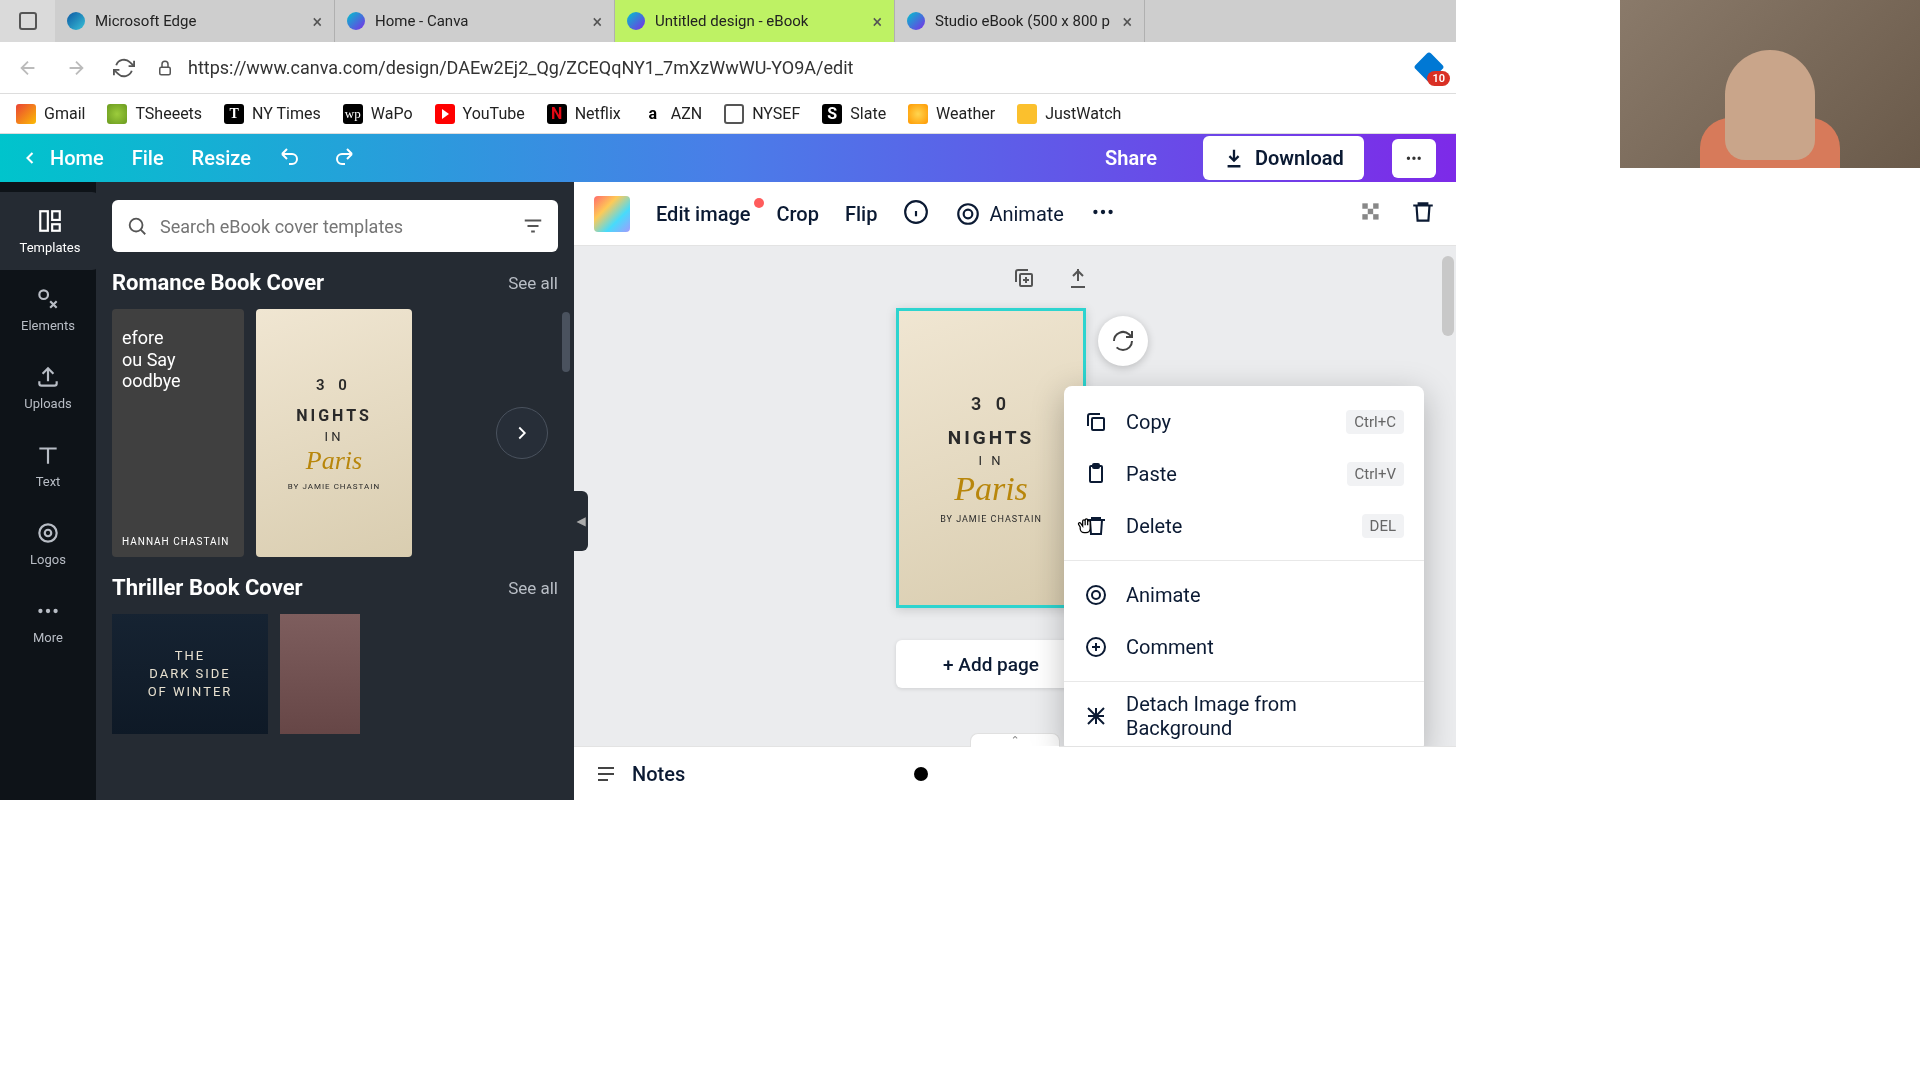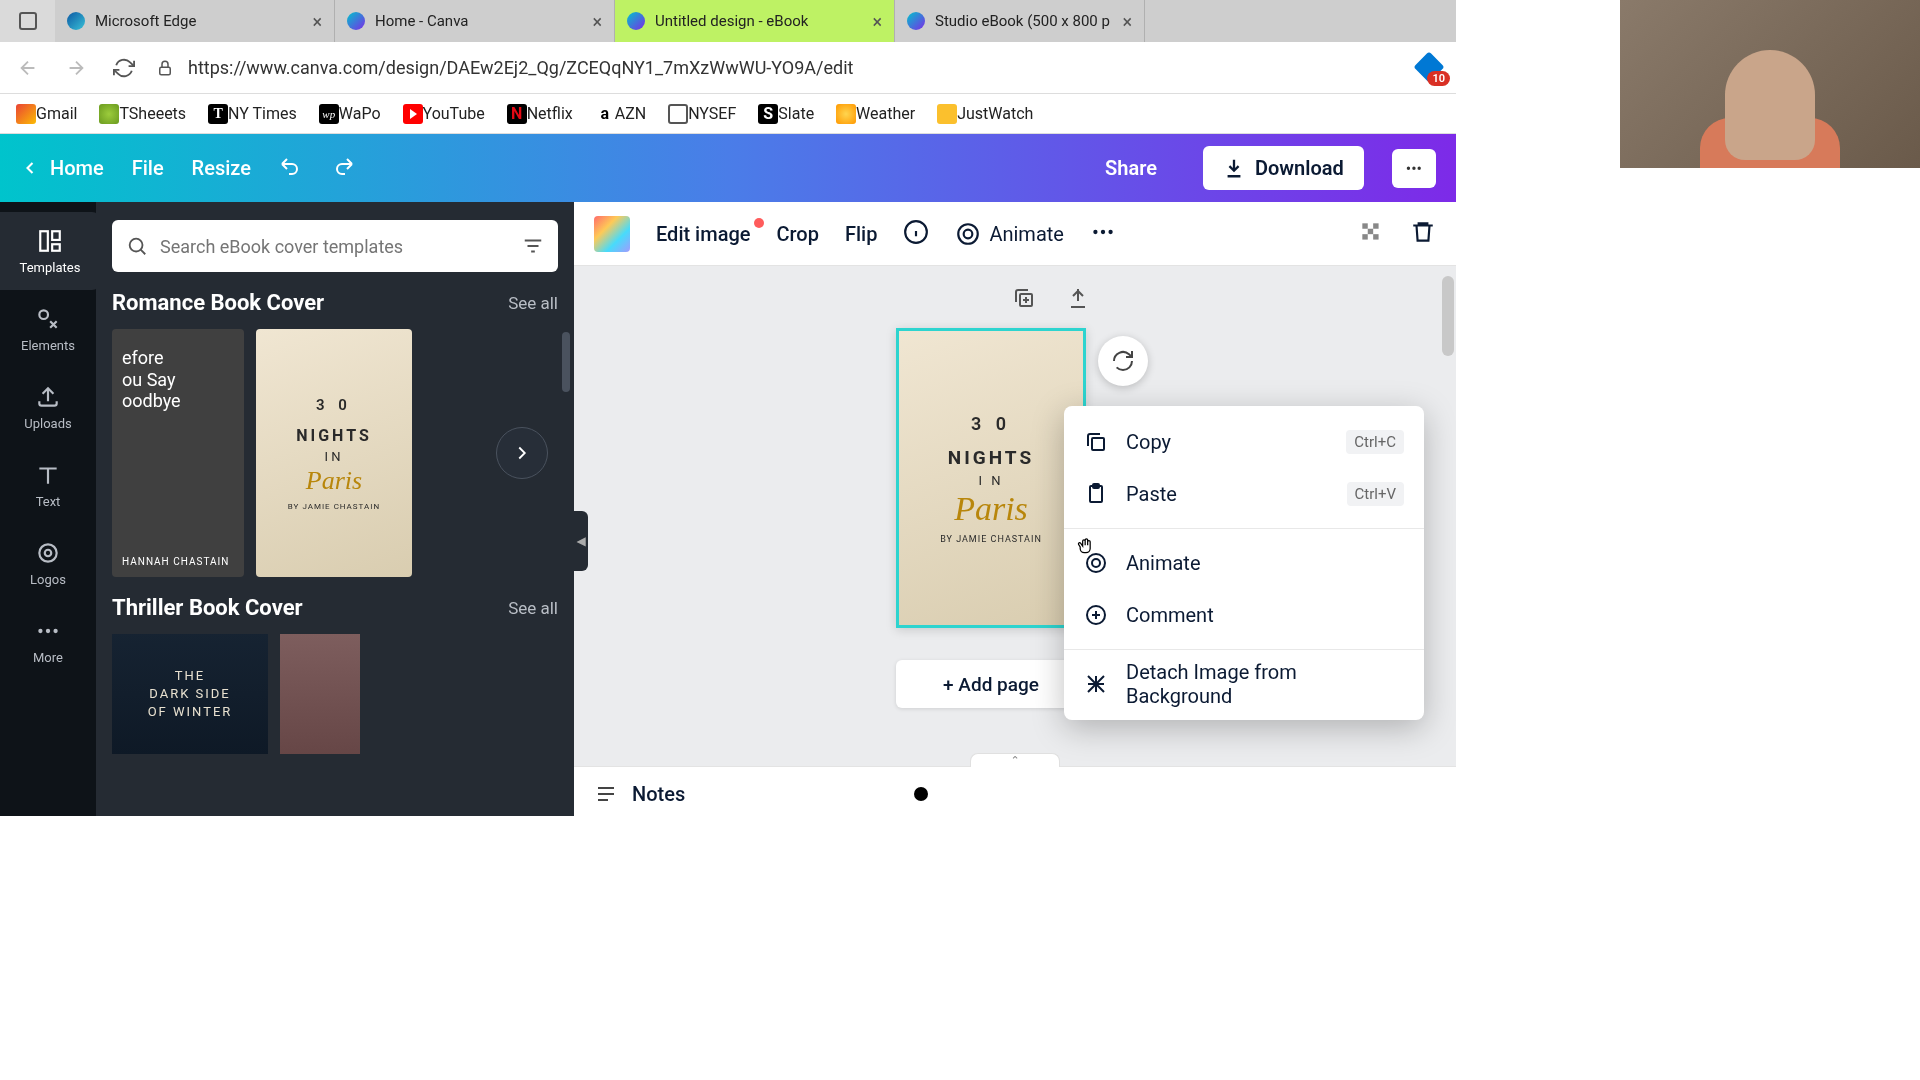"Gmail" .bm { gap: none -> 8px }
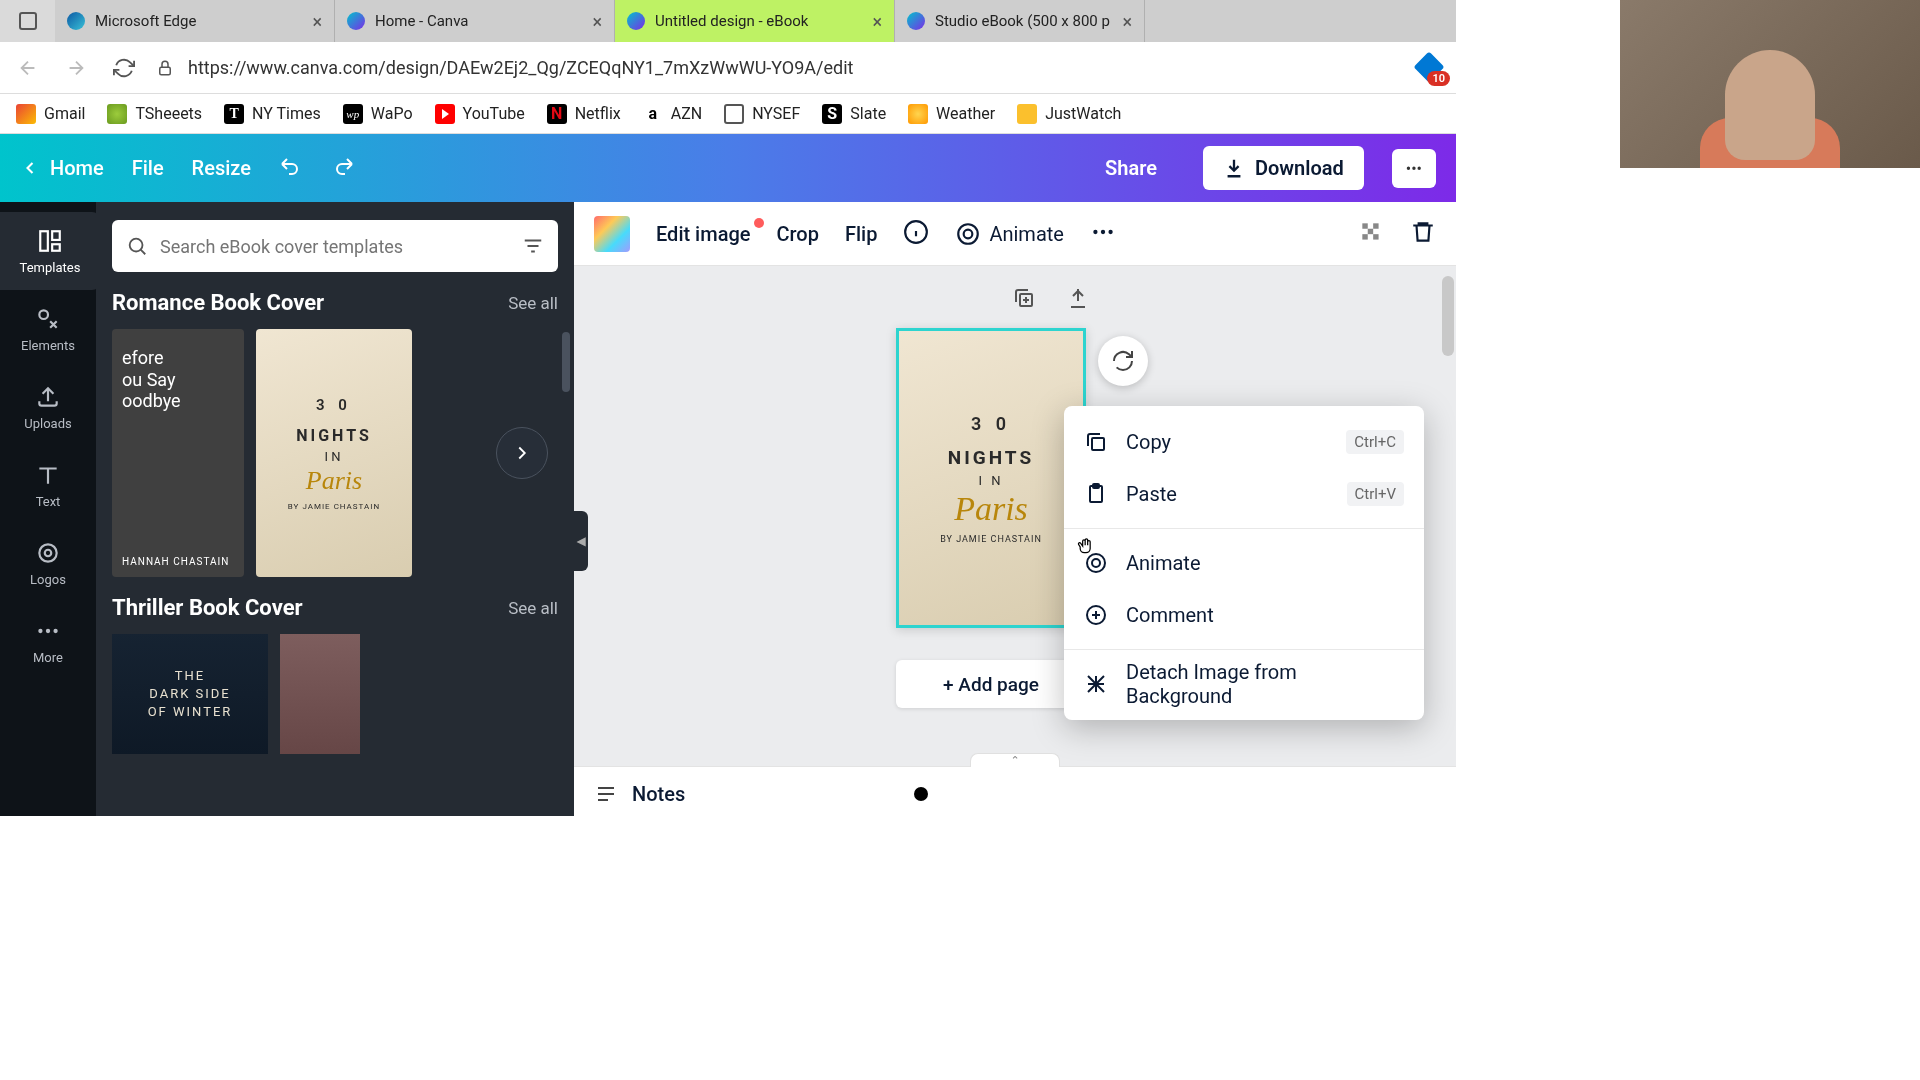"wp" .ico-wapo { font-size: 11px -> 13px; font-style: italic -> none }
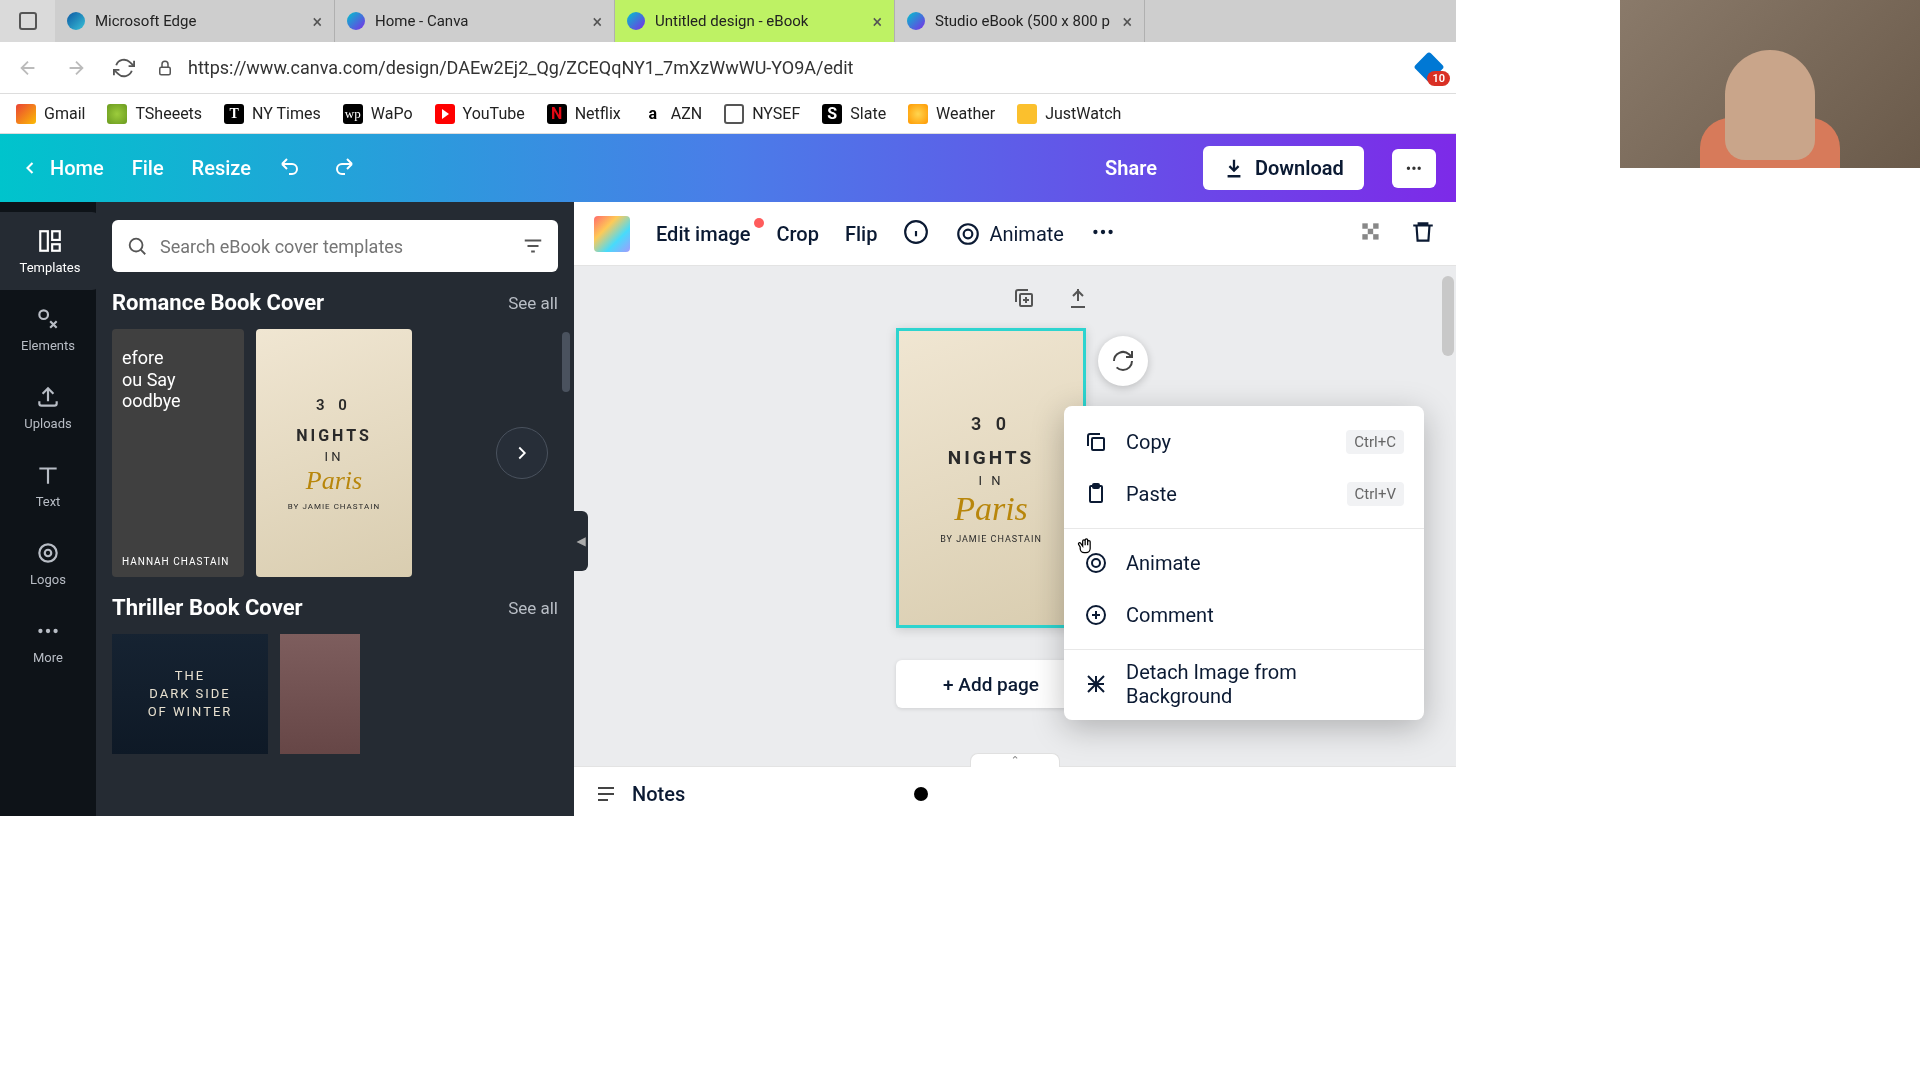"Home" .canva-top { height: 68px -> 48px }
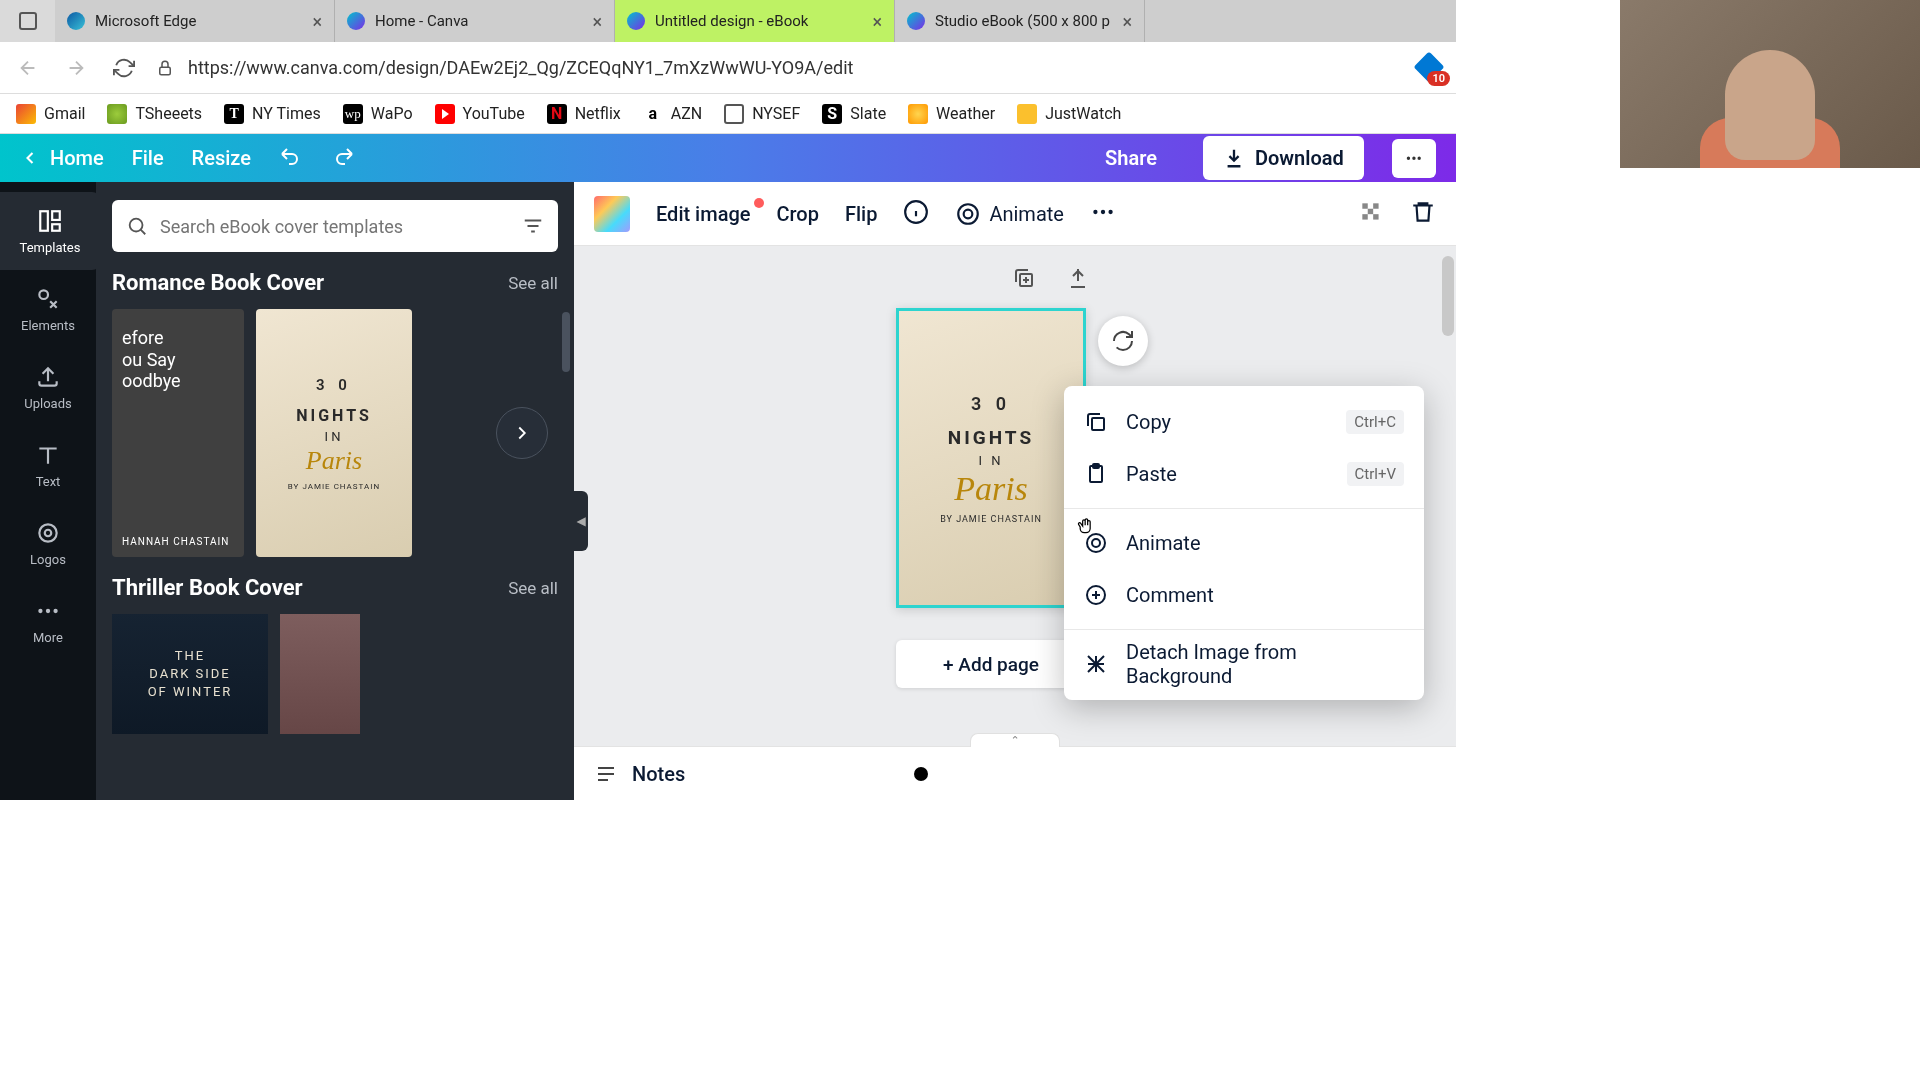"Delete" div.cm-item { html: none -> <div> <svg> <path></path> </svg> <span>Delete</span> <span>DEL</span> </div> }
